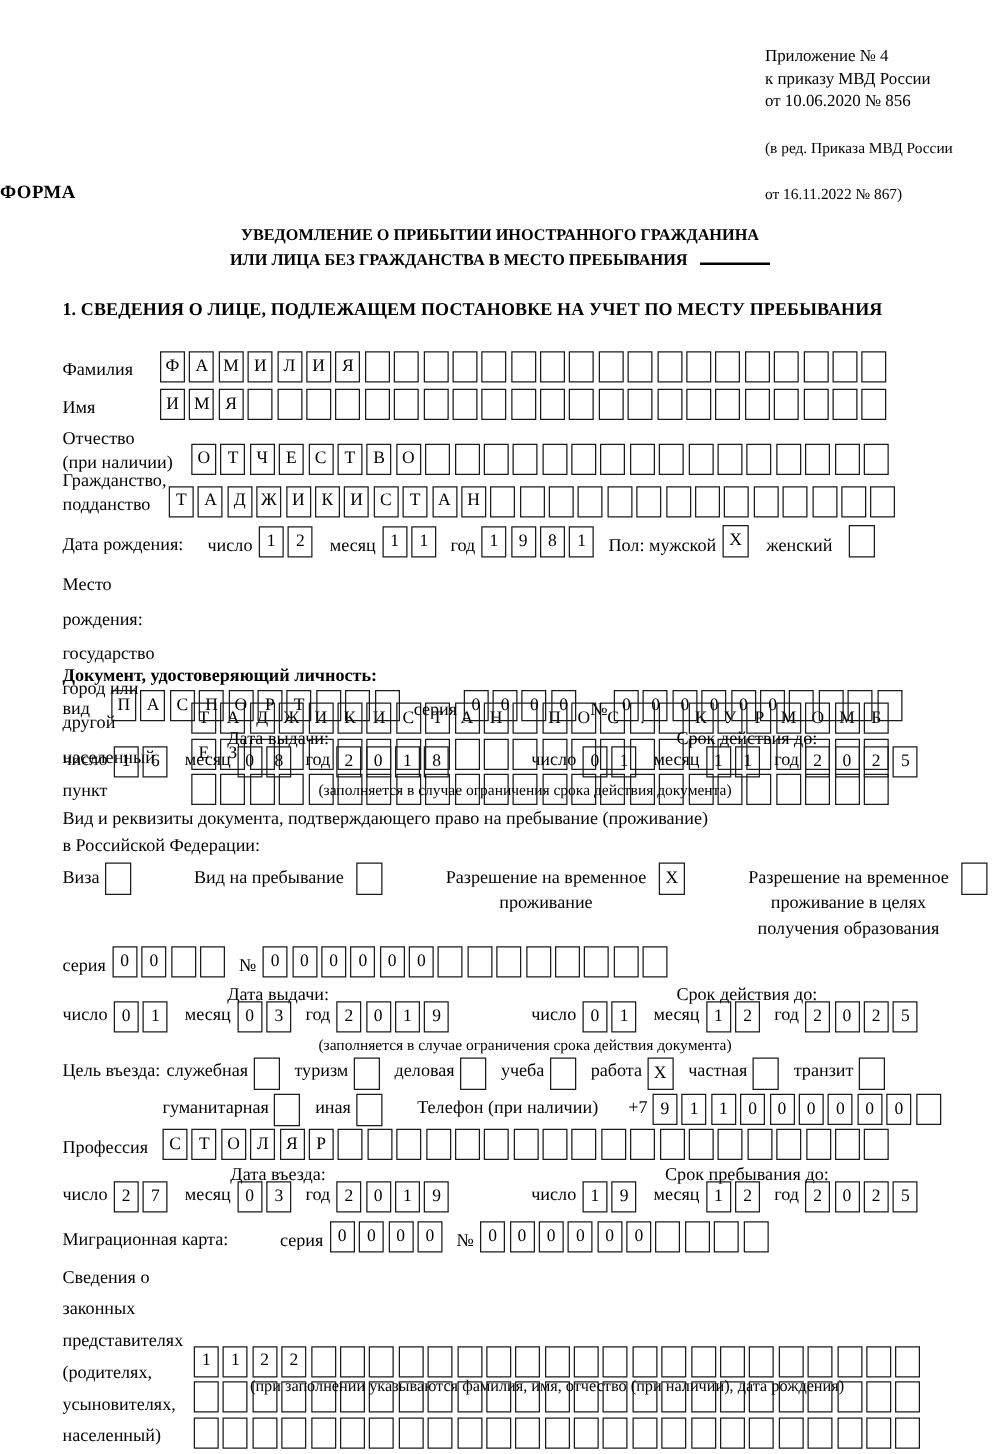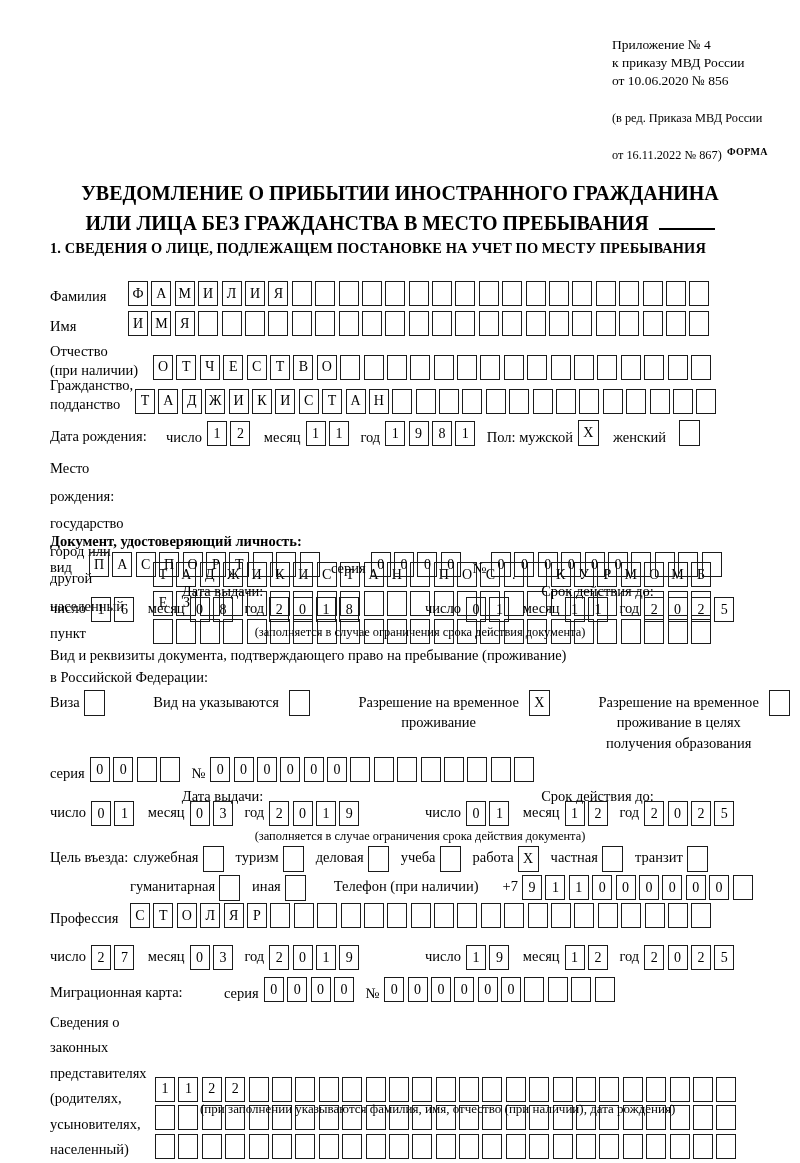"ФОРМА" .forma { font-size: 10px -> 15px; text-align: right -> none }
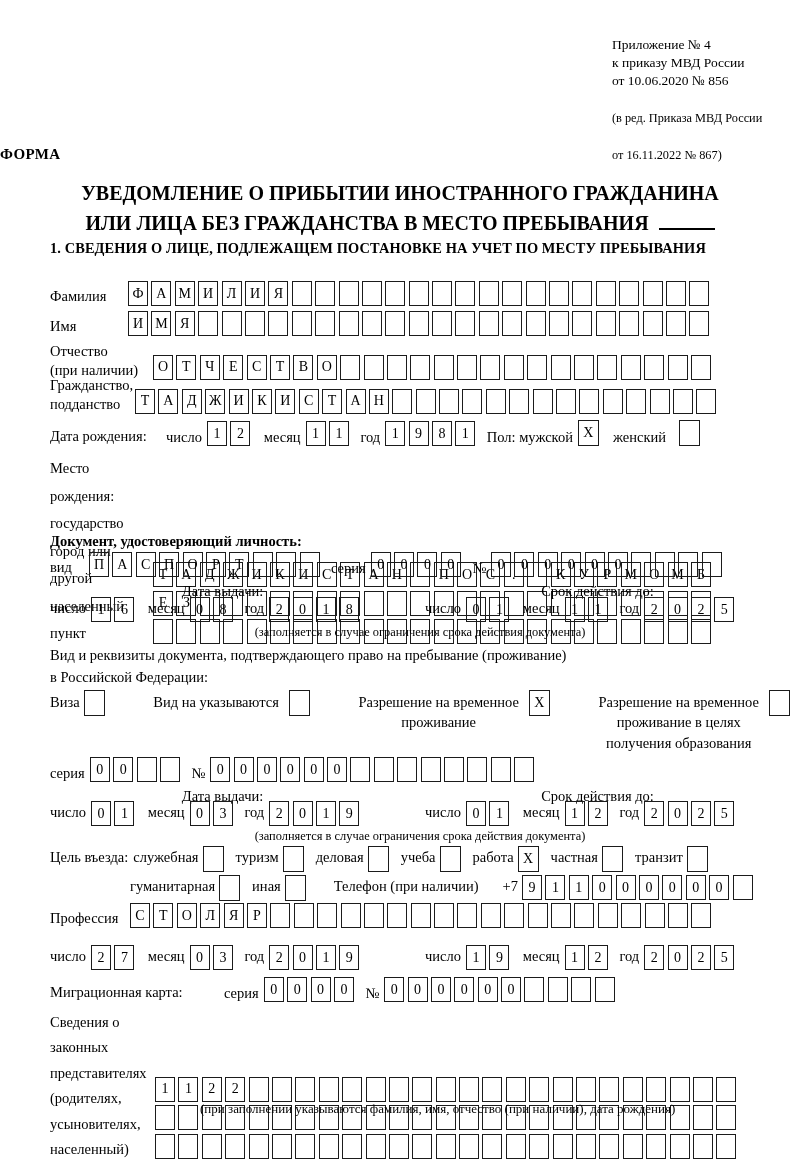"УВЕДОМЛЕНИЕ О ПРИБЫТИИ ИНОСТРАННОГО" .title { font-size: 20px -> 13px }
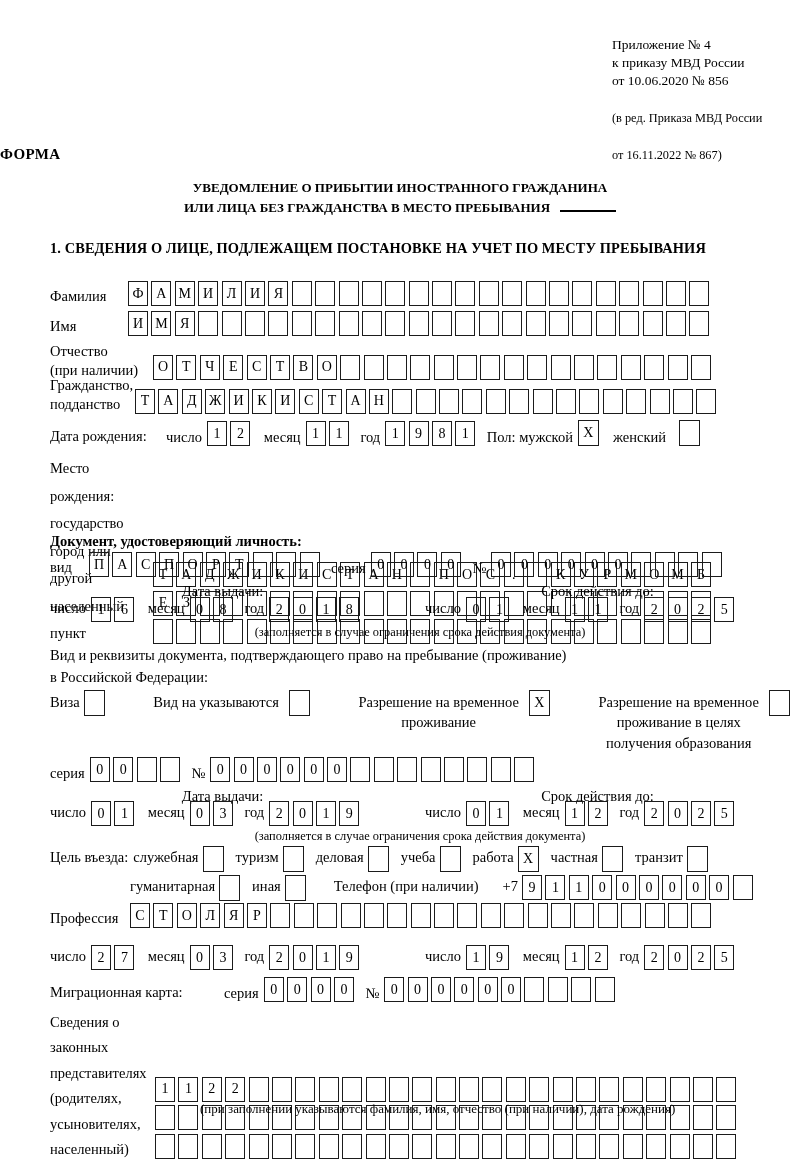"Вид на указываются" div.olbl { text: указываются -> пребывание }
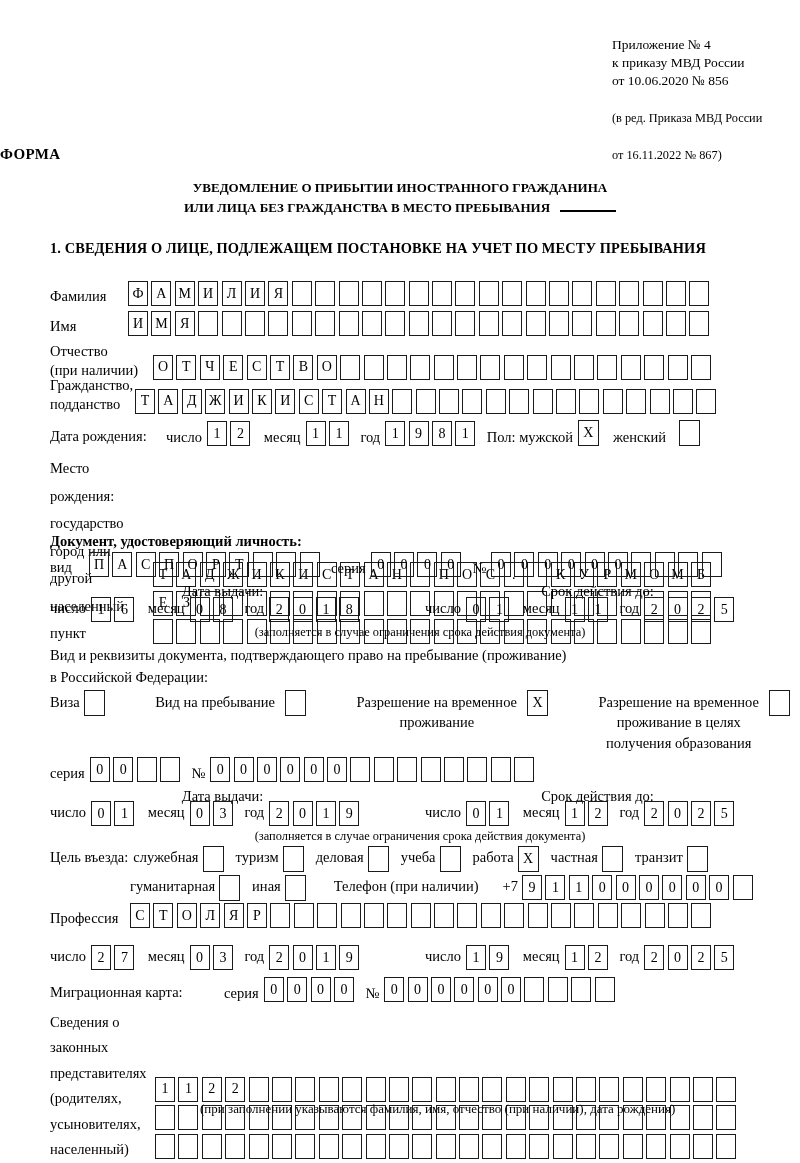"Дата въезда:" div.abs { html: none -> <div> <div>Дата въезда:</div> <div>Срок пребывания до:</div> </div> }
